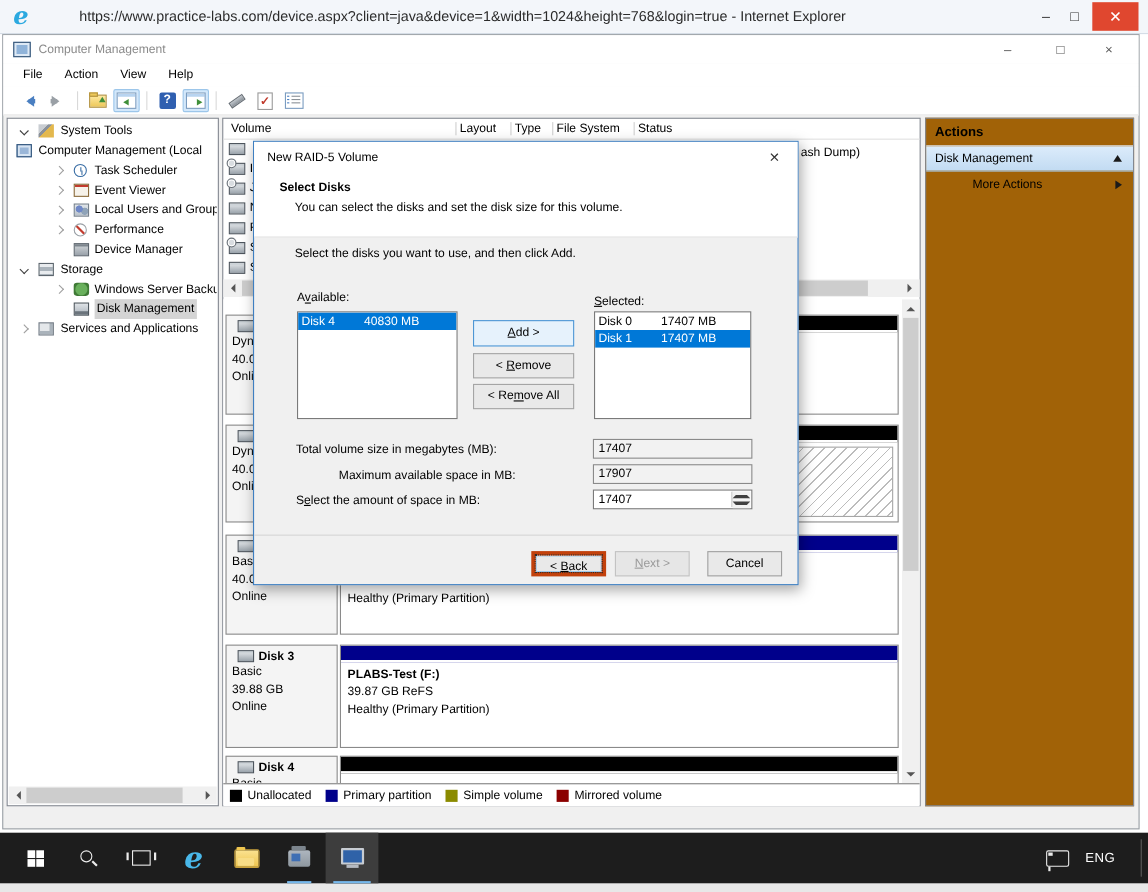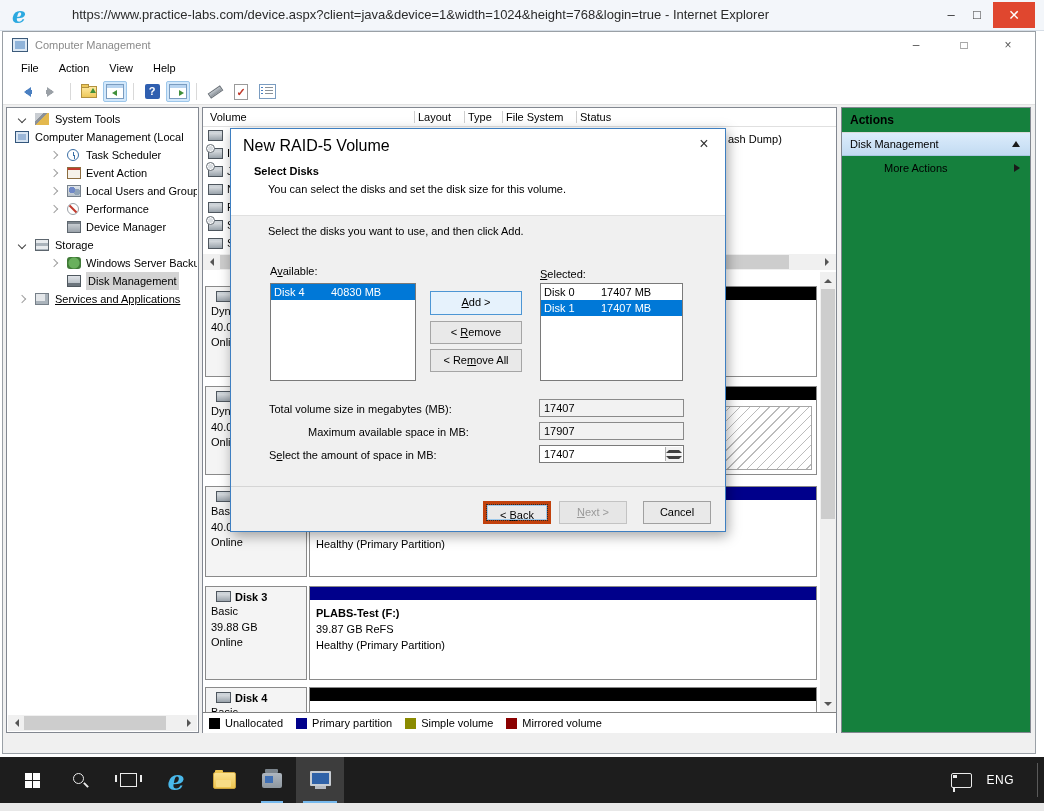"Actions" #actions { background: #15803d -> #a16207 }
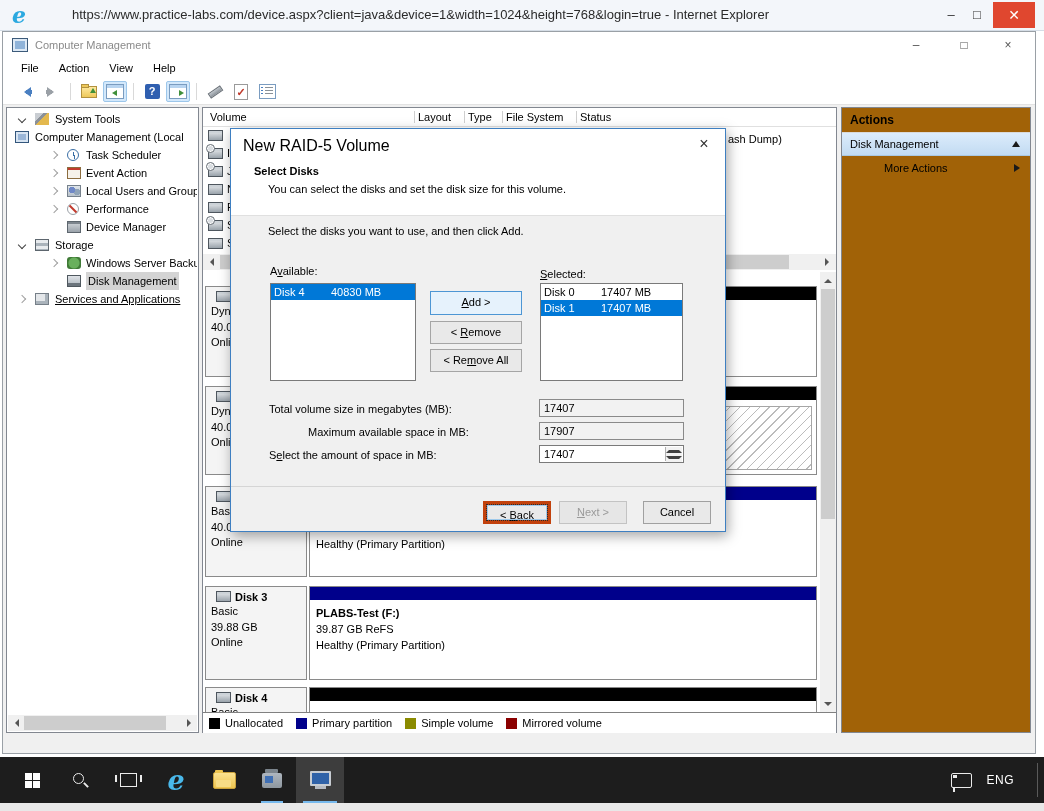"New RAID-5 Volume" #dlg-title { font-size: 16px -> 11px }
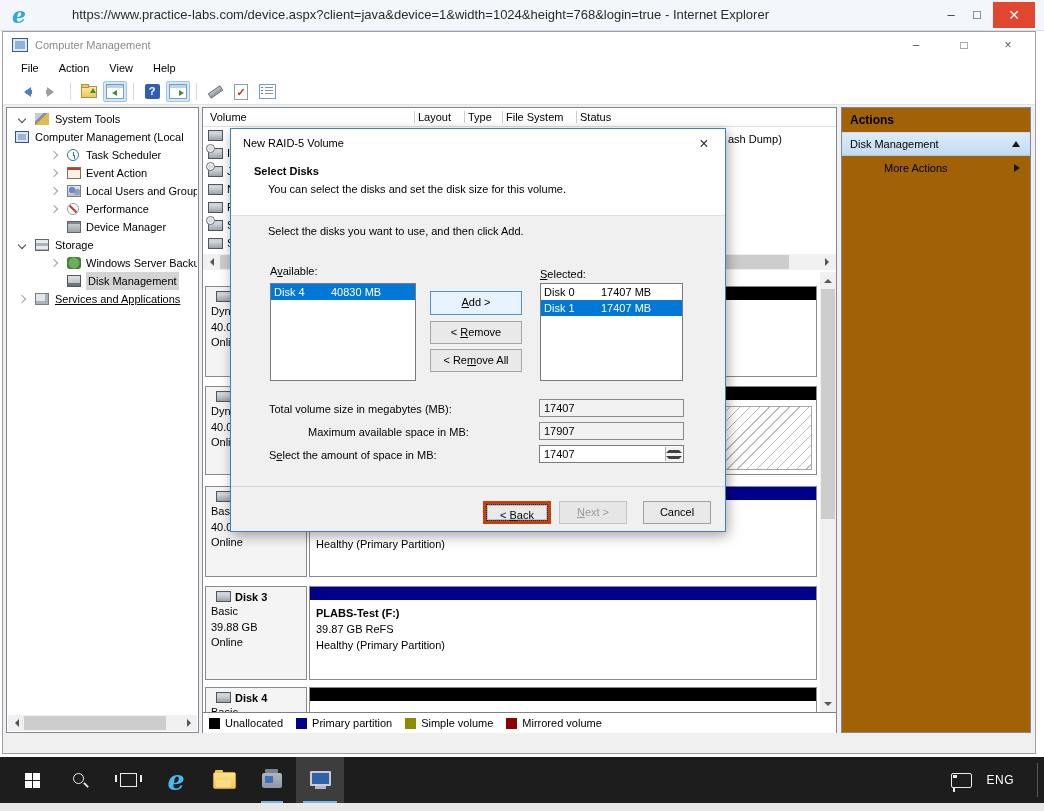"Event Action" div.tlabel { text: Action -> Viewer }
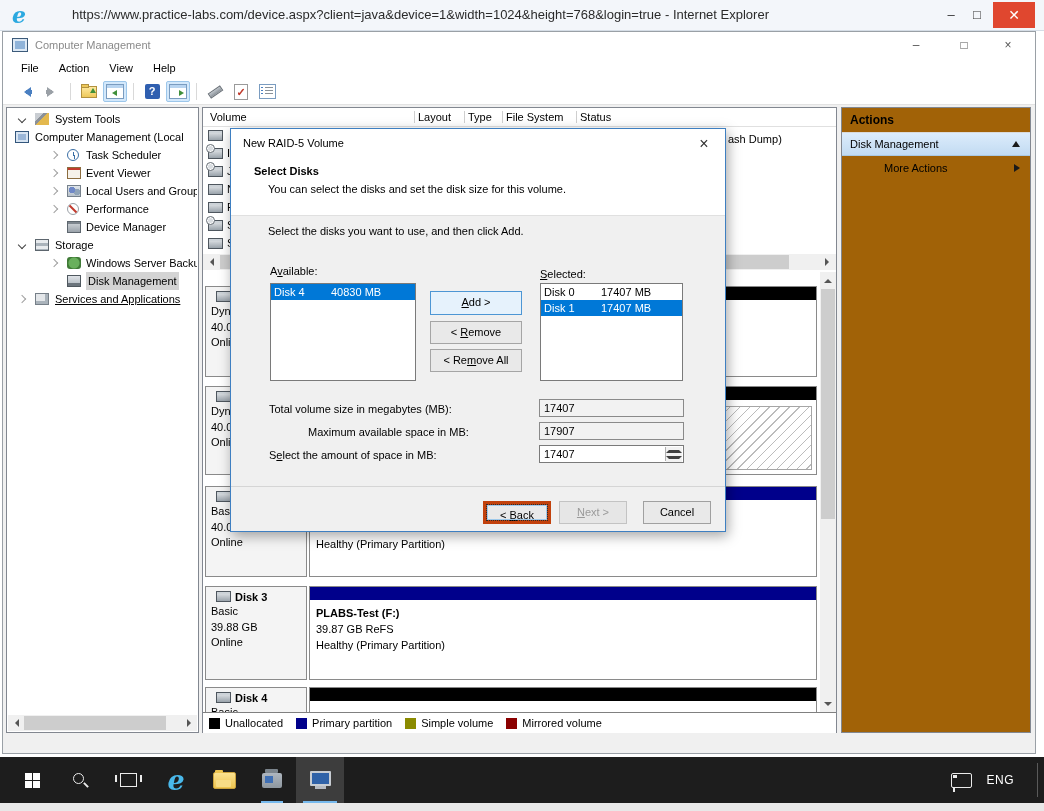"Services and Applications" div.tlabel { text-decoration: underline -> none }
